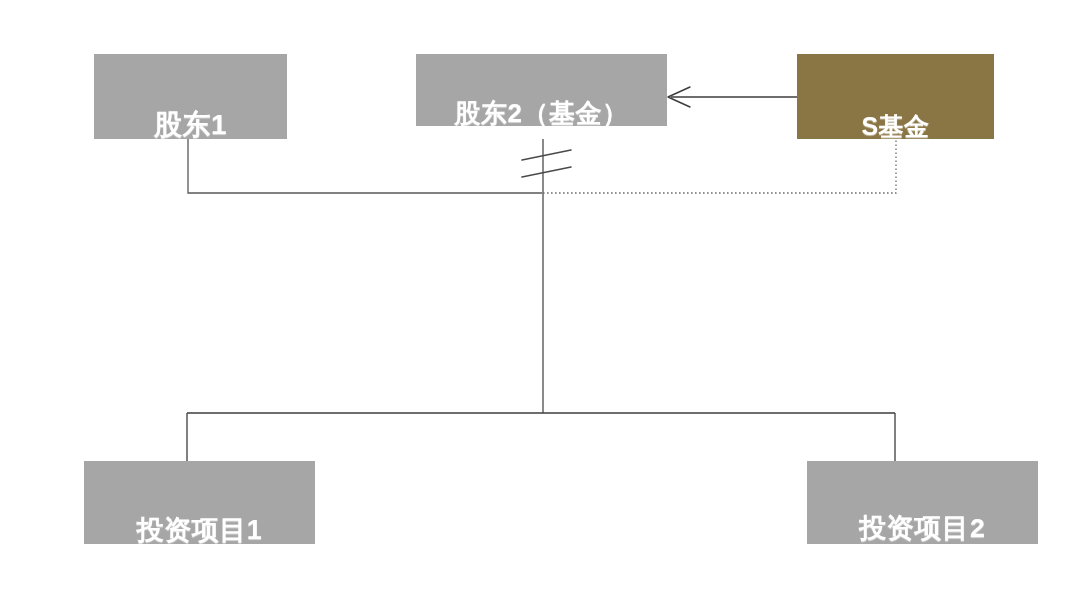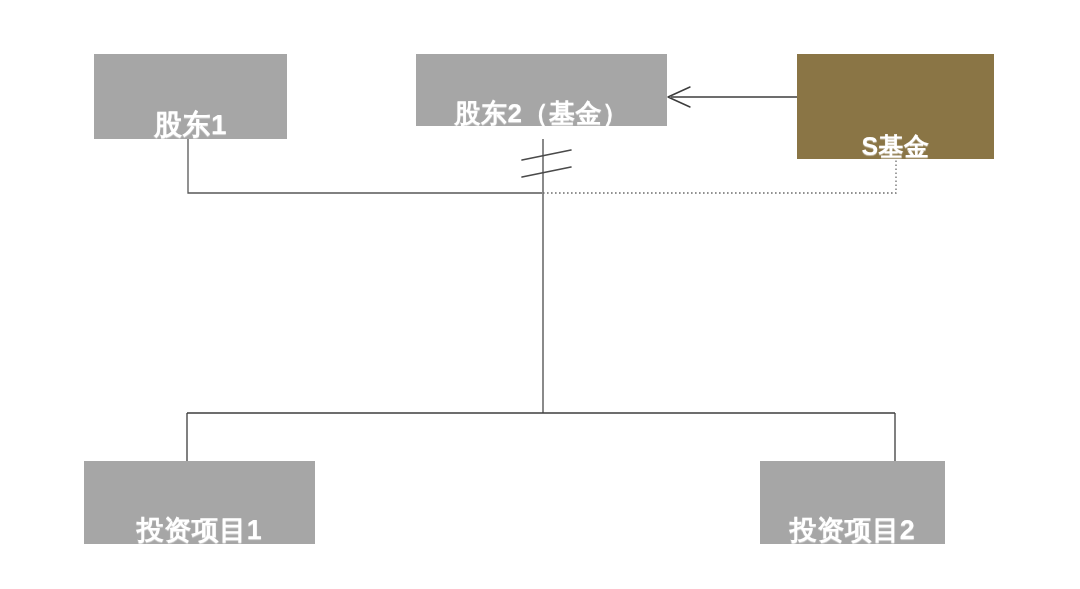"S基金" #node-sfund { height: 105px -> 85px }
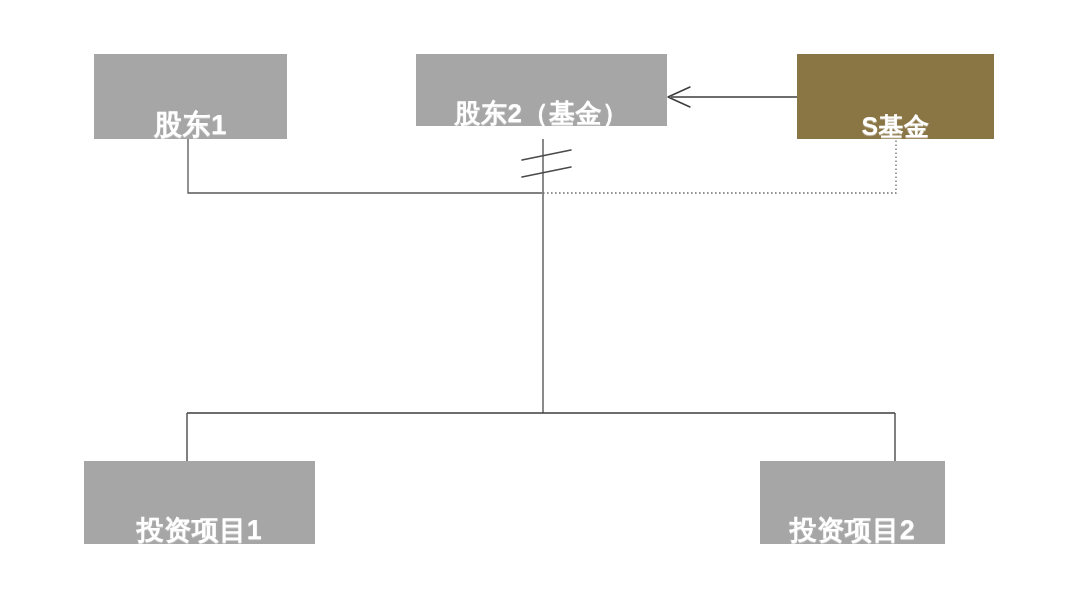"投资项目2" #node-project2 { font-family: none -> Liberation Mono, monospace; left: 760px -> 807px; width: 185px -> 231px }
